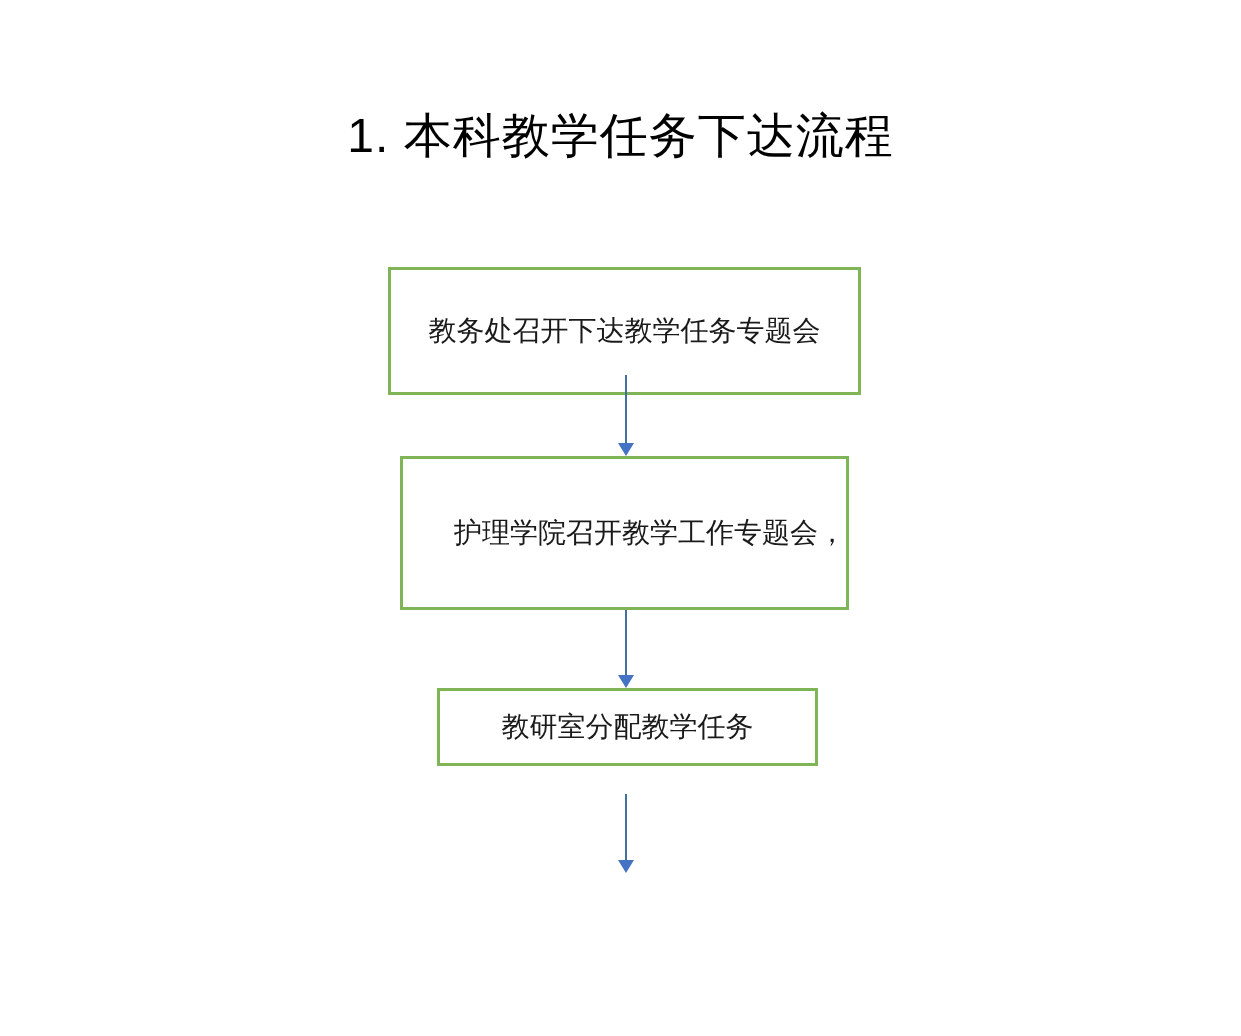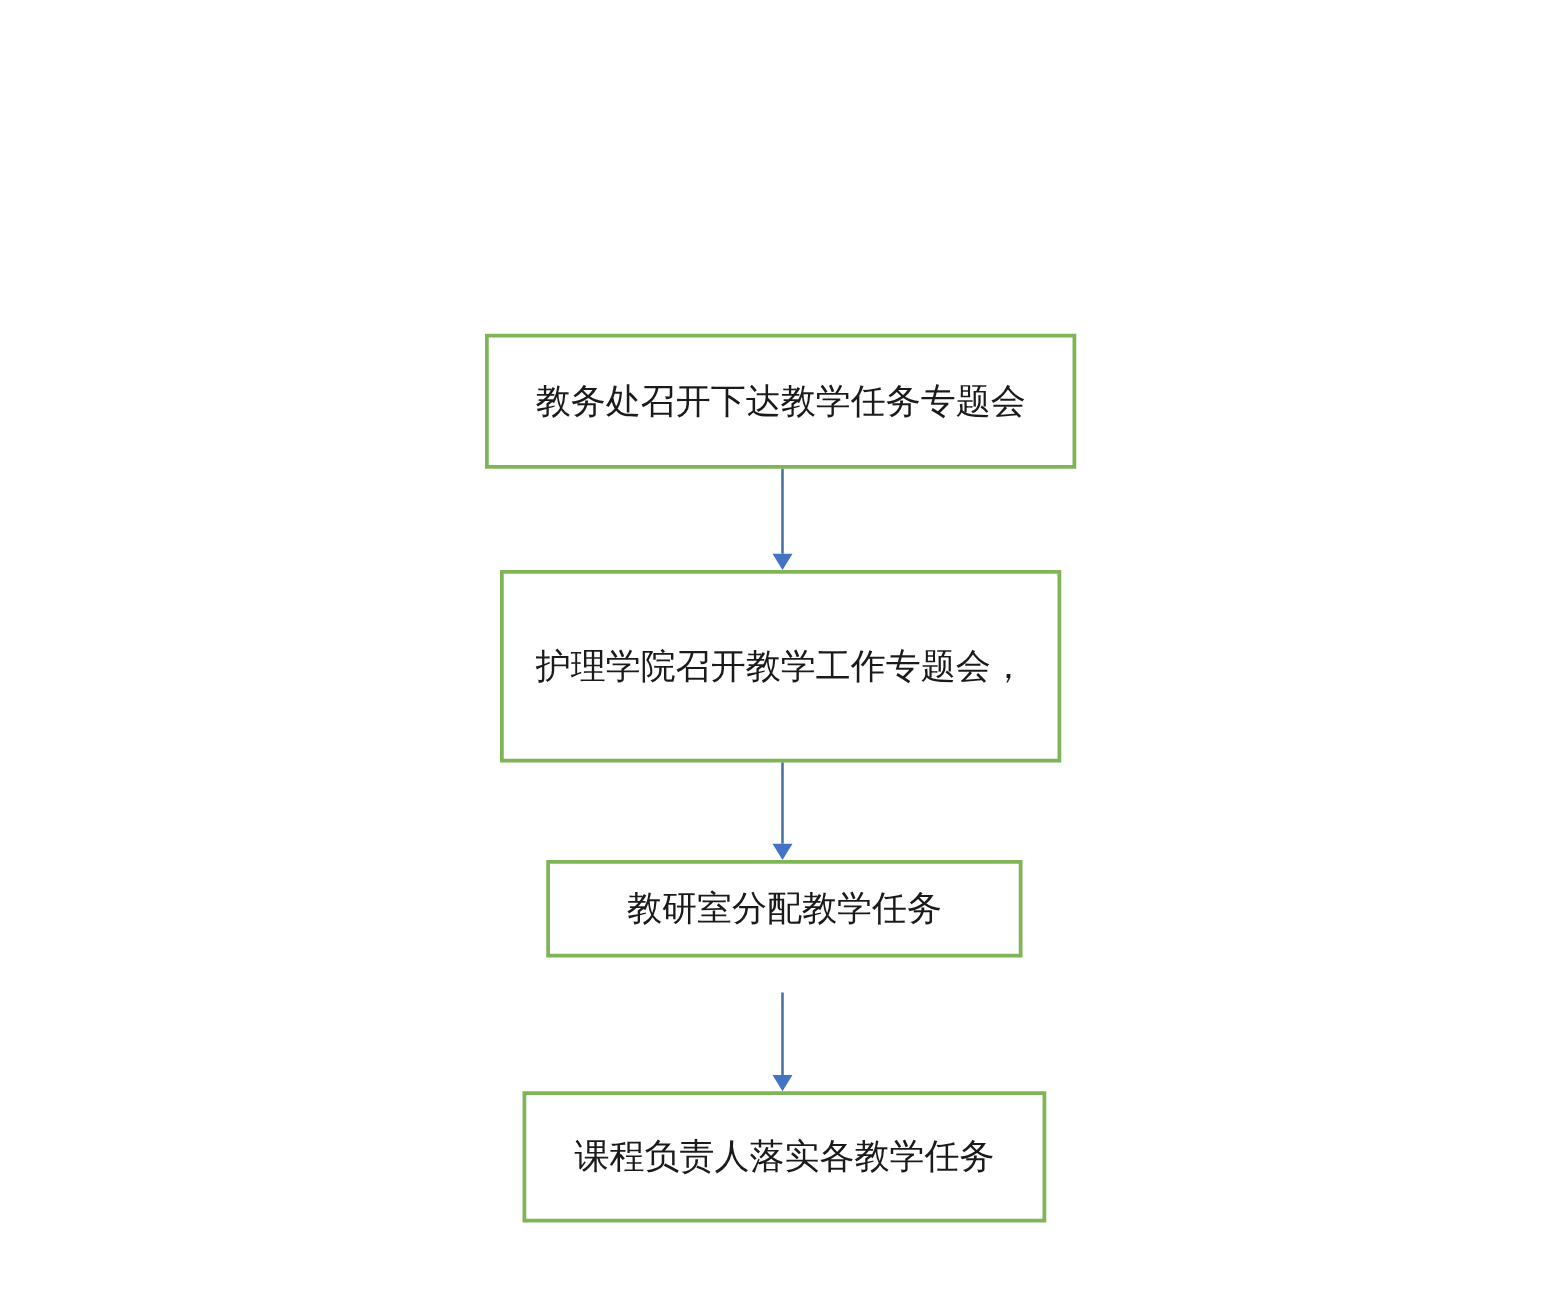"1. 本科教学任务下达流程" h1.title { html: none -> <h1>1. 本科教学任务下达流程</h1> }
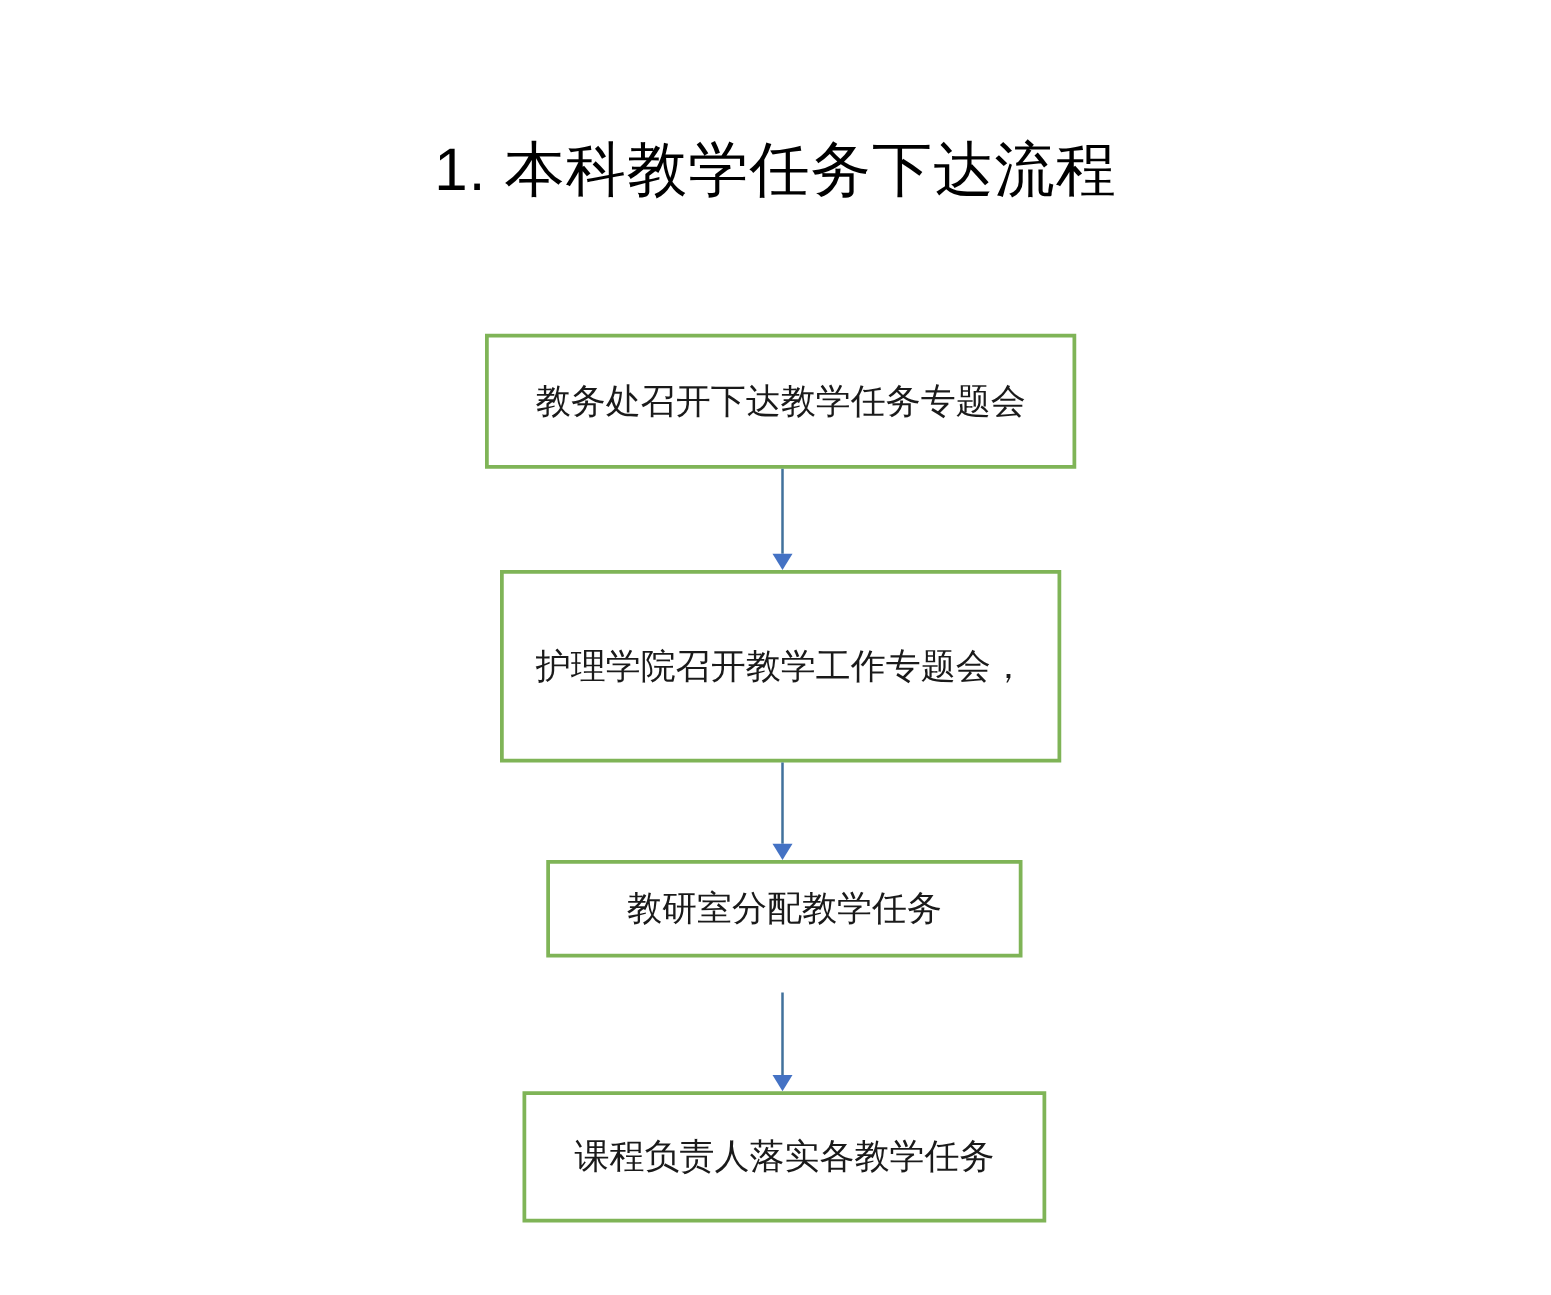"教务处召开下达教学任务专题会" .box-1 { height: 108px -> 128px }
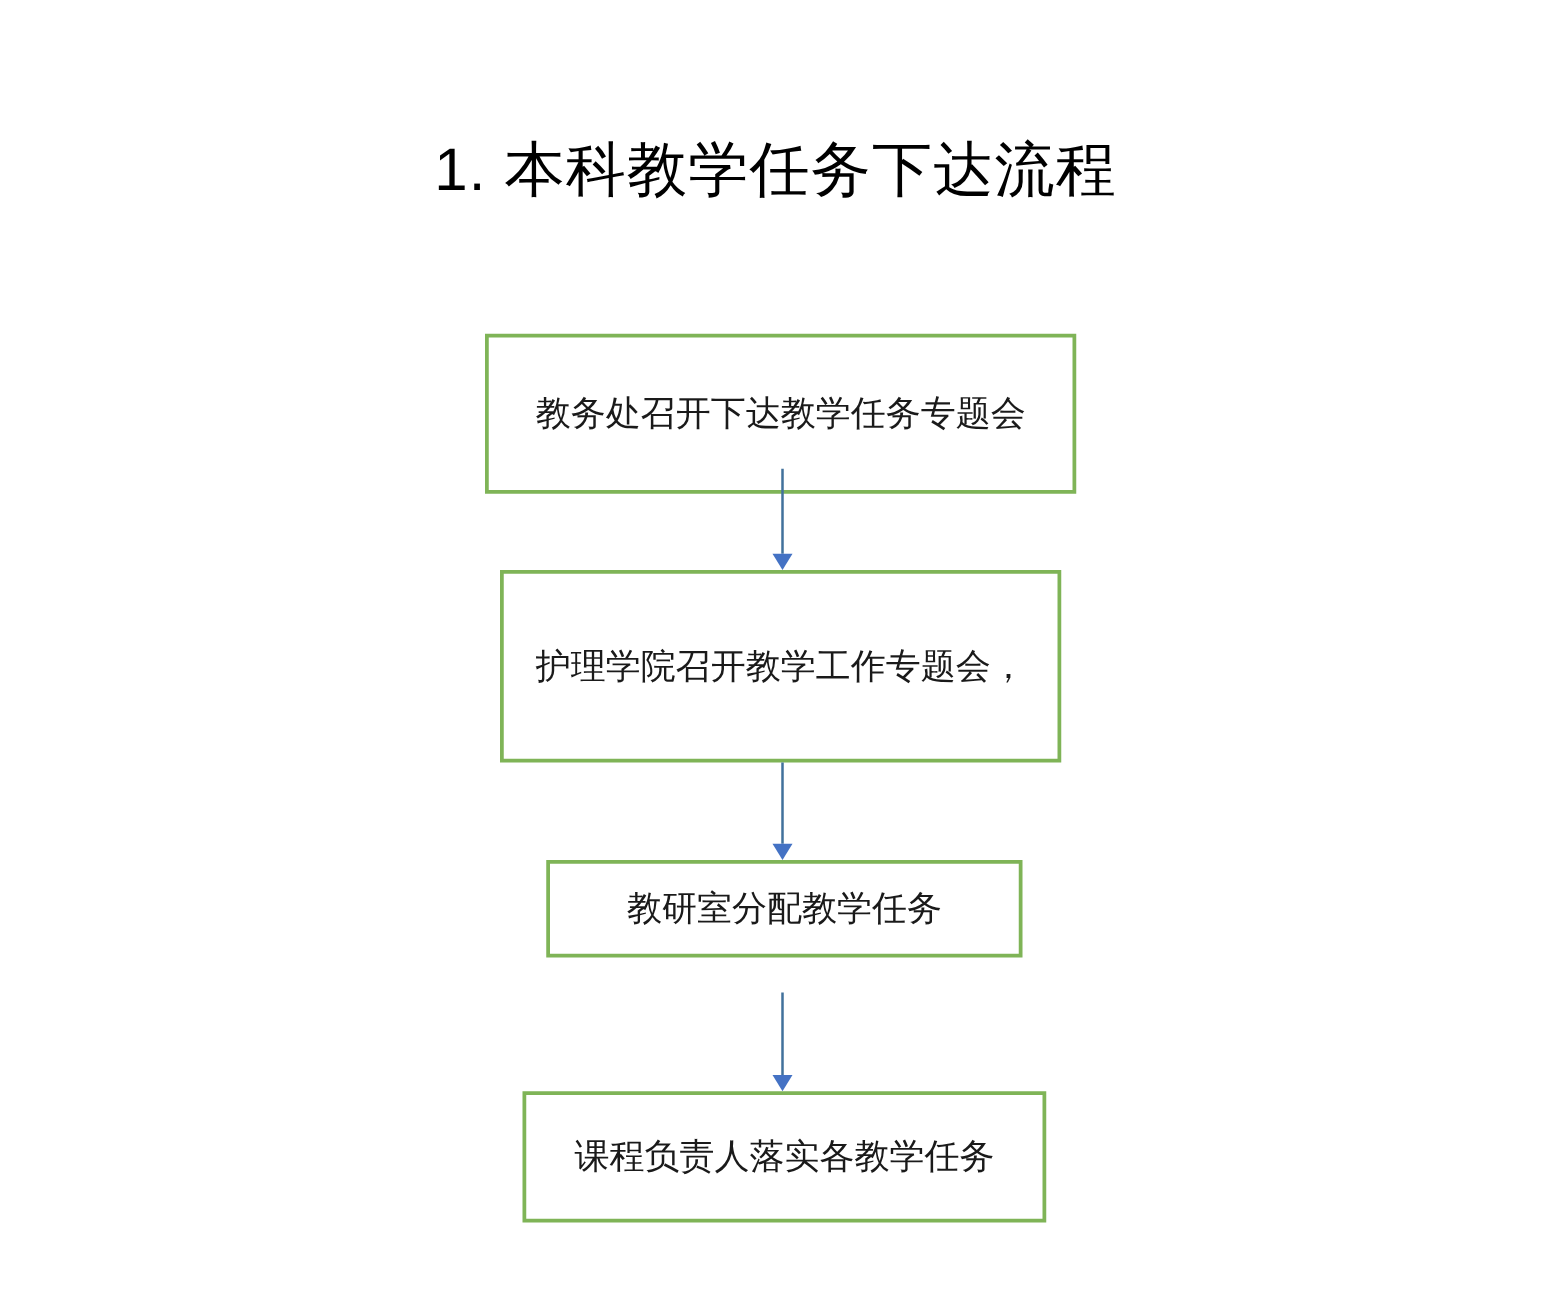"护理学院召开教学工作专题会，" .box-2 { align-items: none -> flex-end }
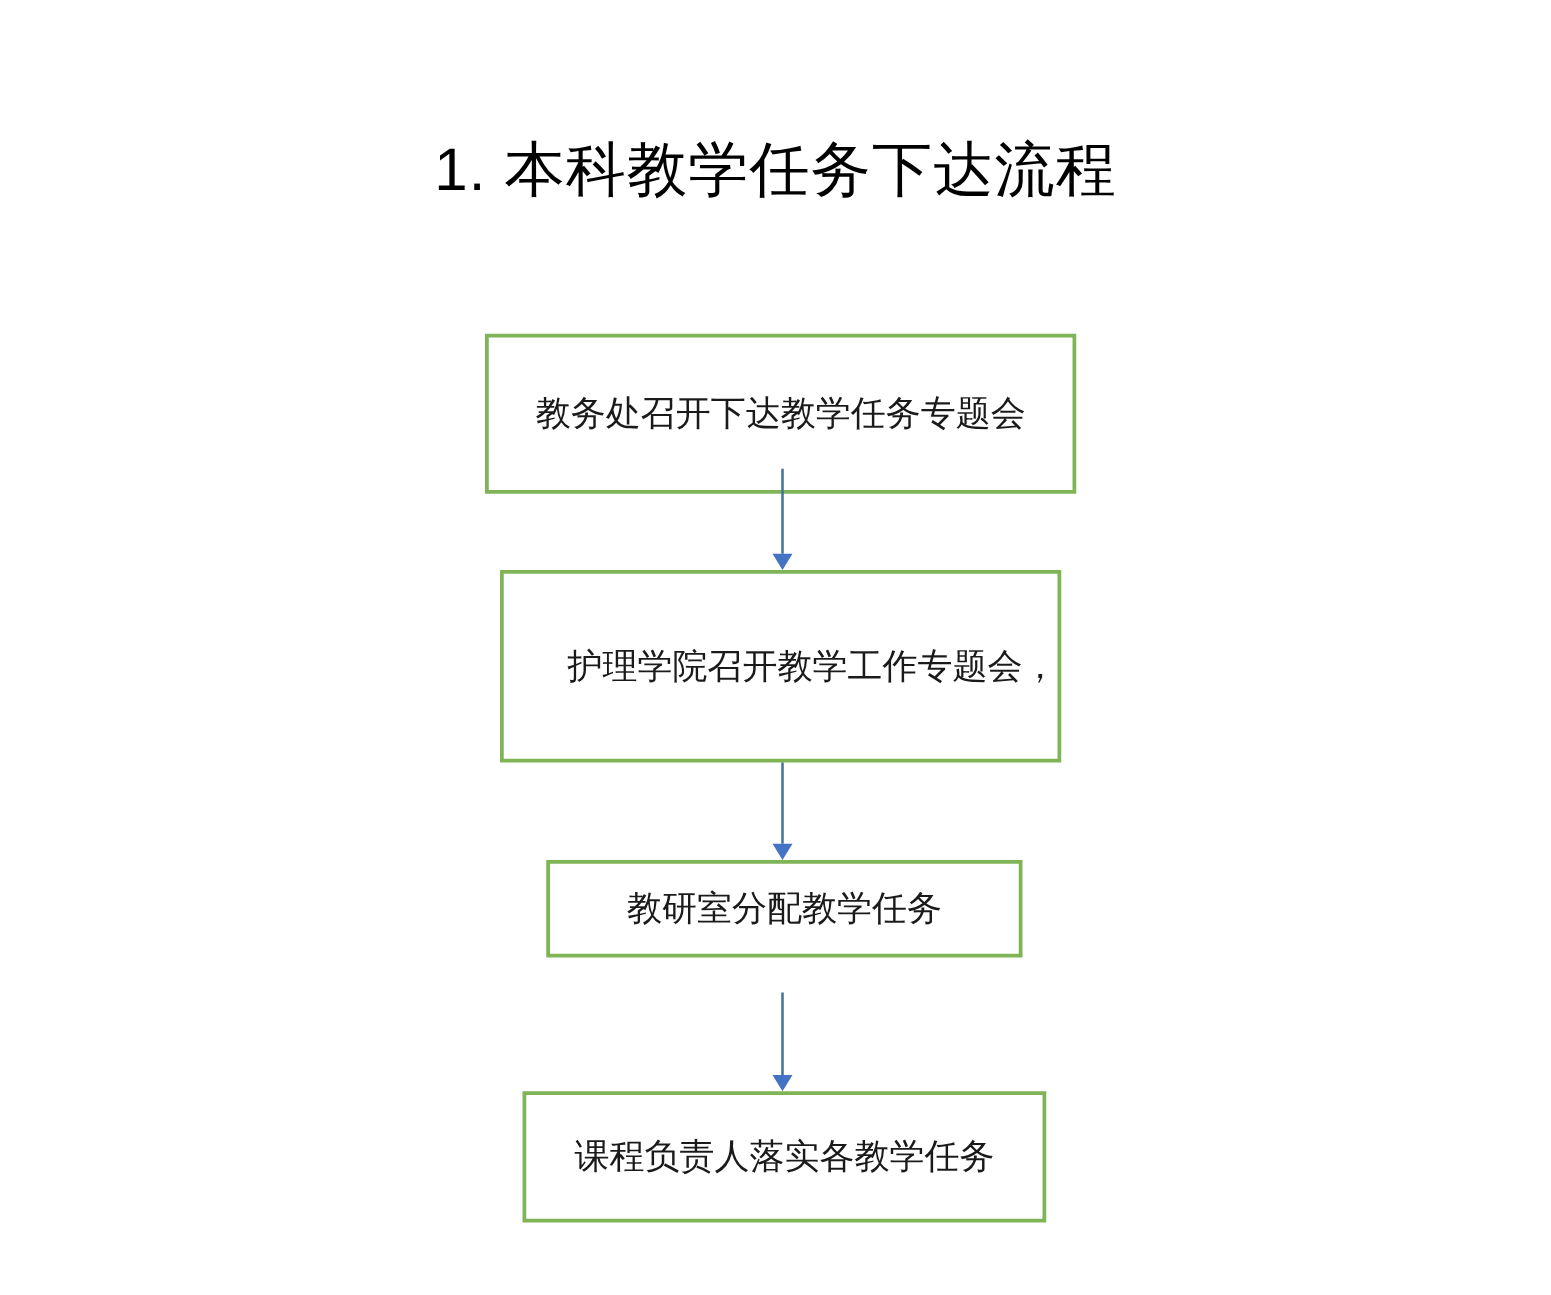"课程负责人落实各教学任务" div.box { html: <div> <span>课程负责人落实各教学任务</span> </div> -> none }
